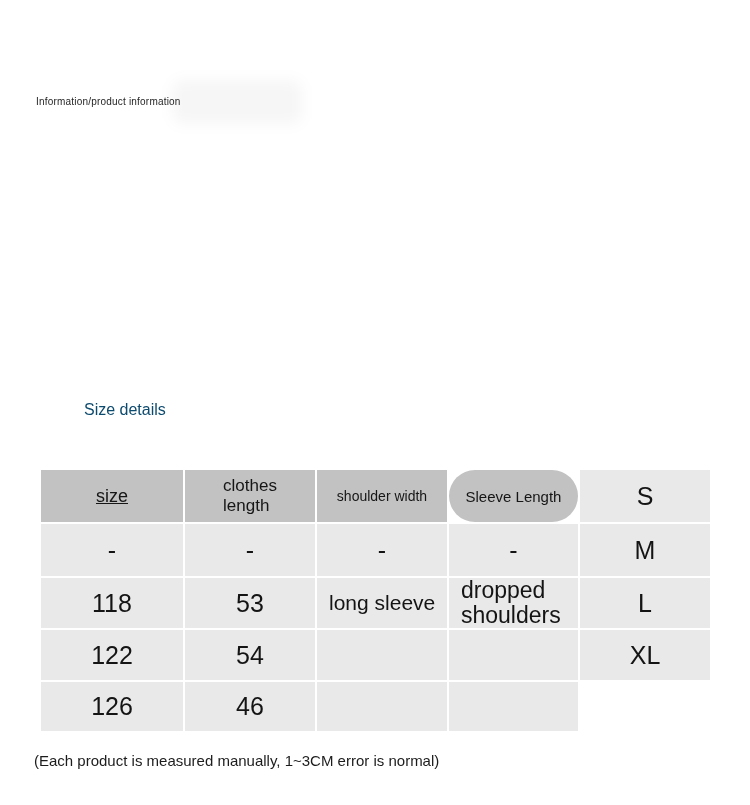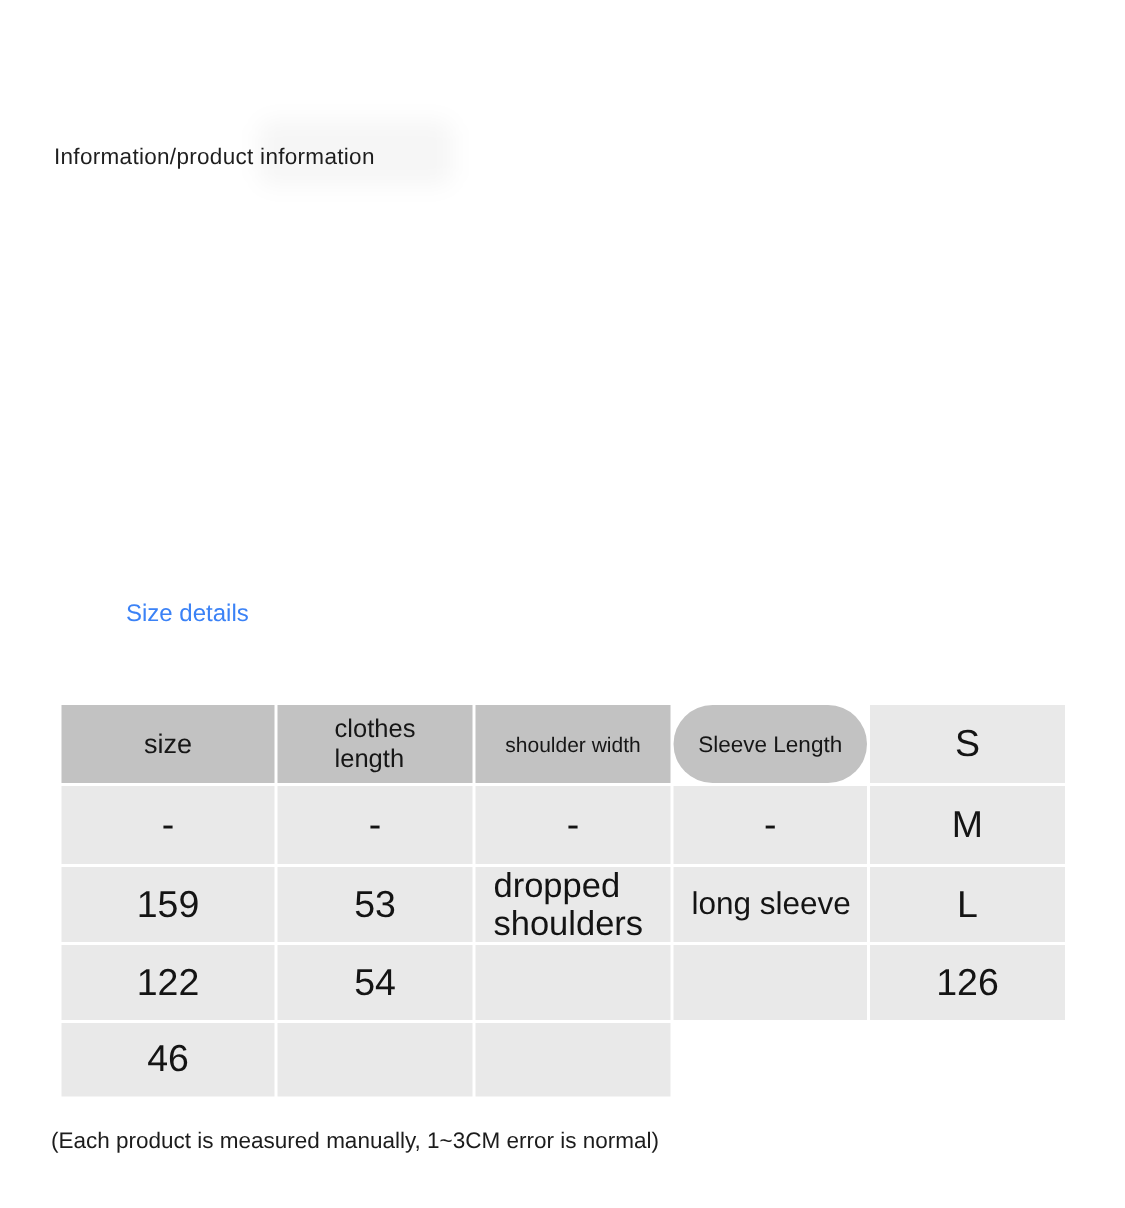"Information/product information" .info-title { font-size: 15px -> 10px }
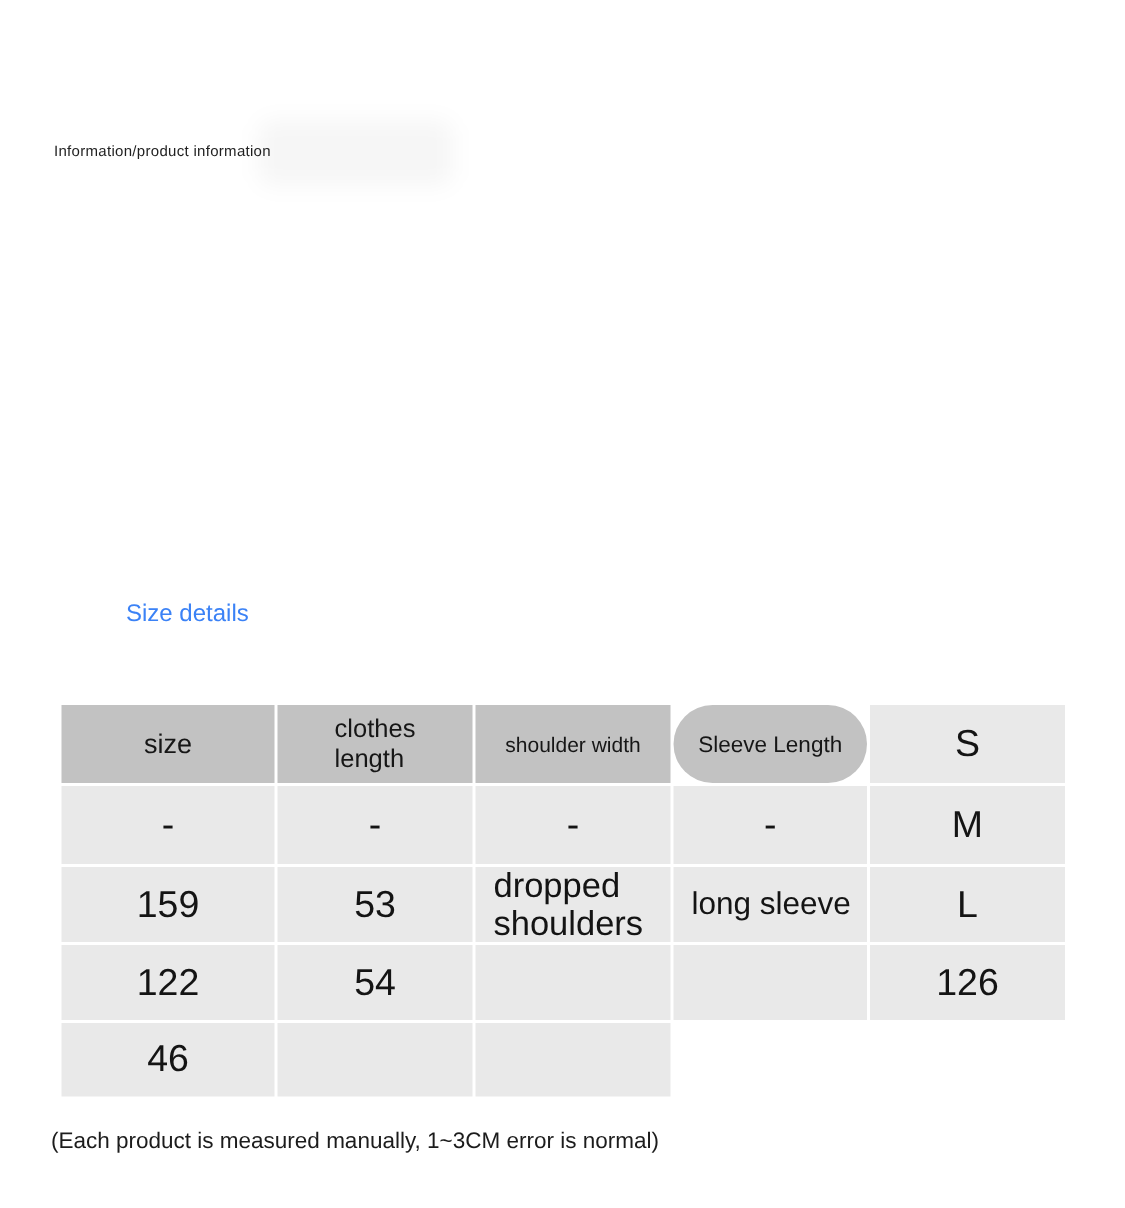"Size details" .size-details-title { color: #3b82f6 -> #0c4a6e }
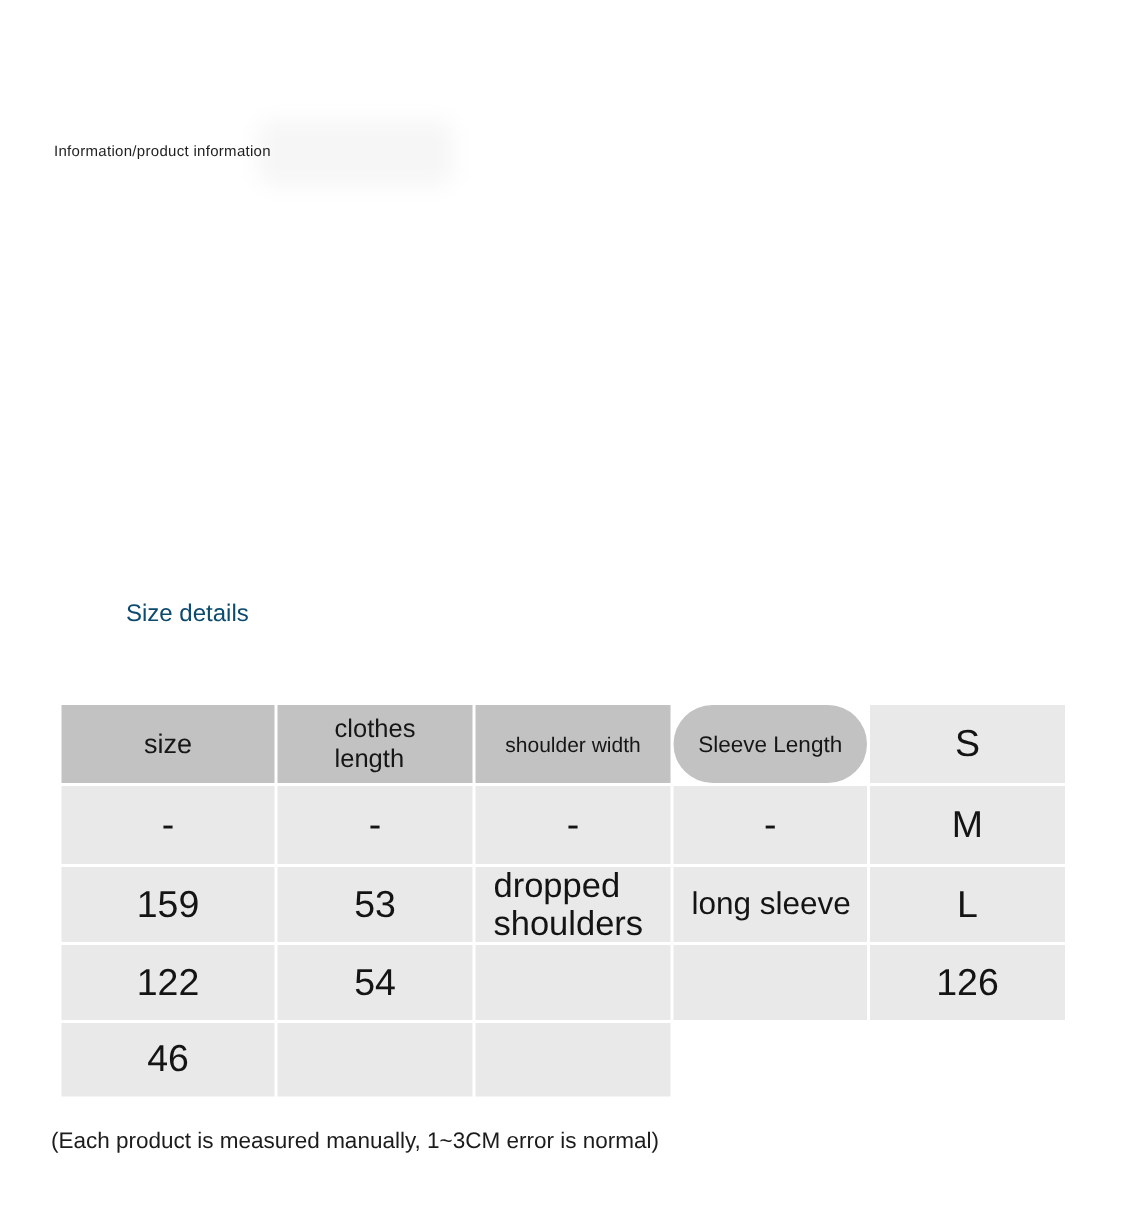"size" .th.c0 { text-decoration: none -> underline }
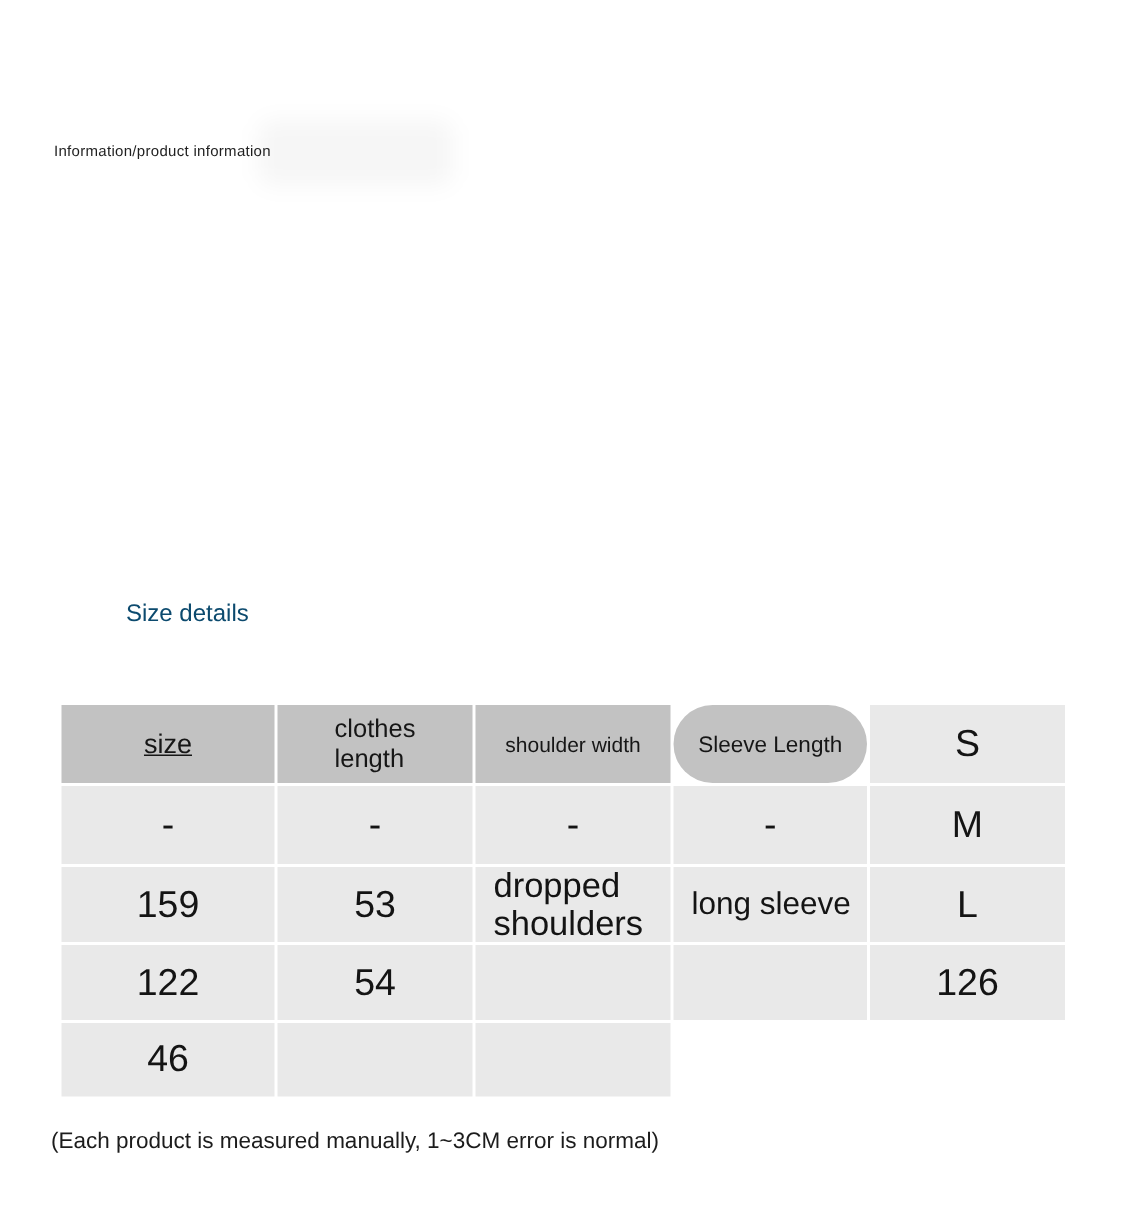"159" div.td { text: 159 -> 118 }
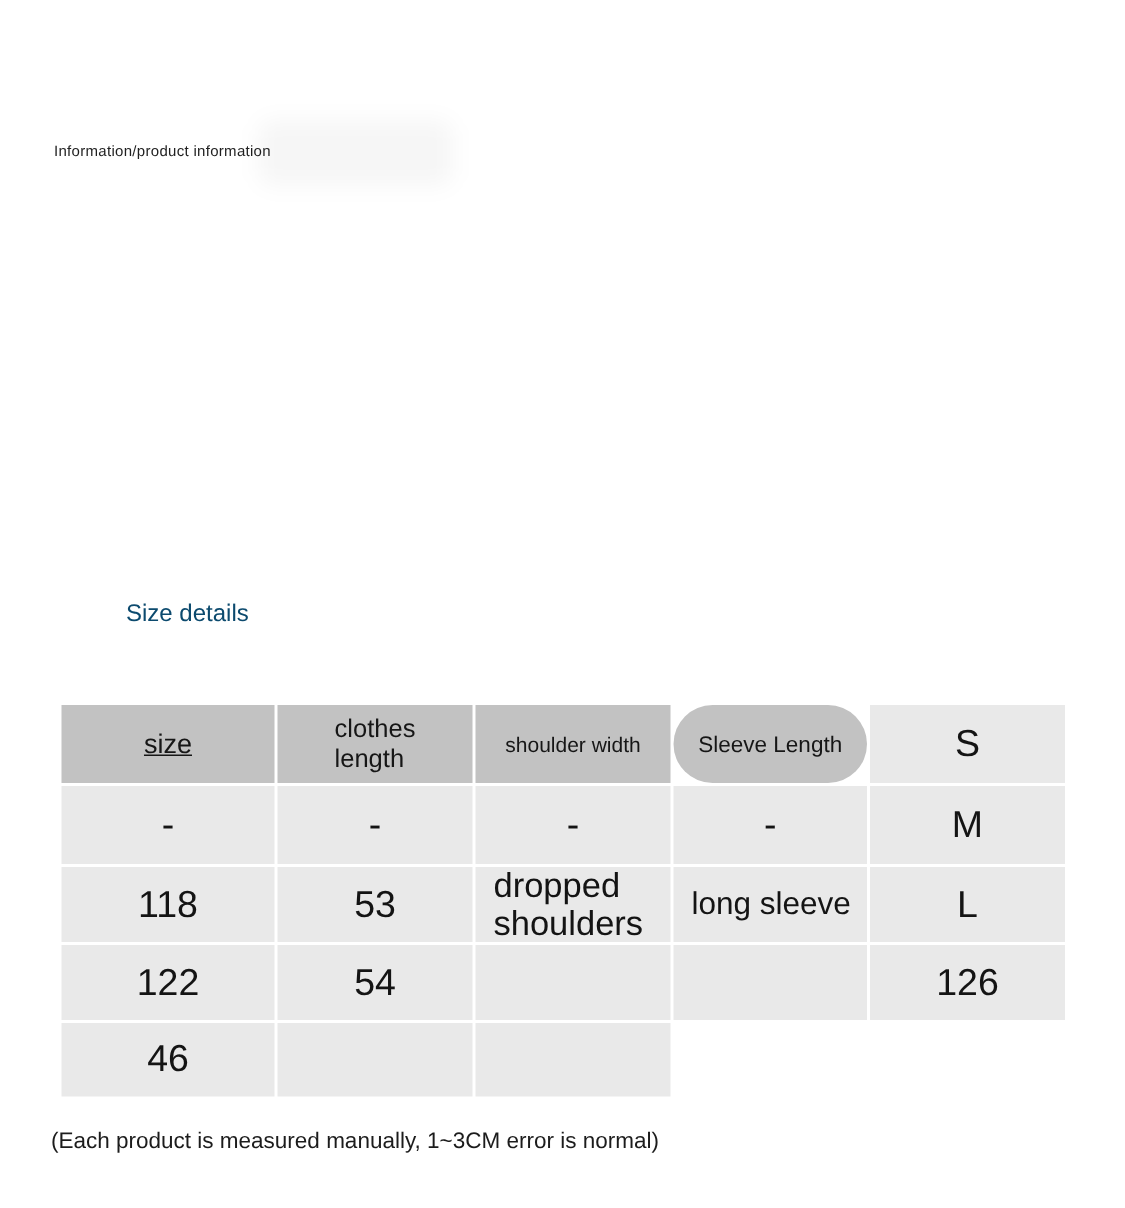"dropped" div.td { order: before "long sleeve" -> after "long sleeve" }
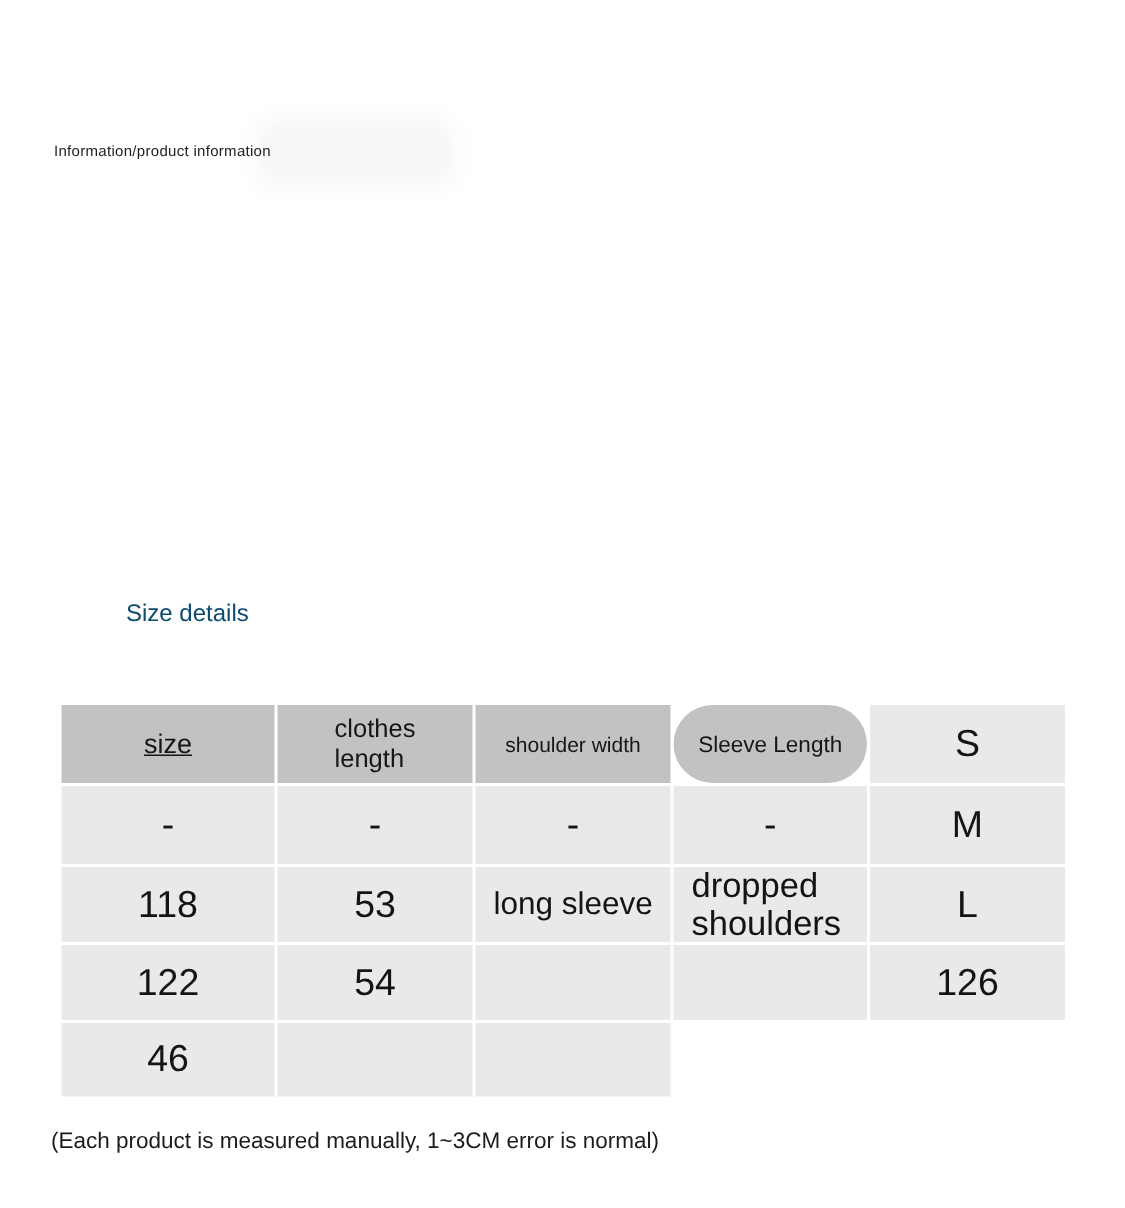"XL" div.td { html: none -> <div>XL</div> }
